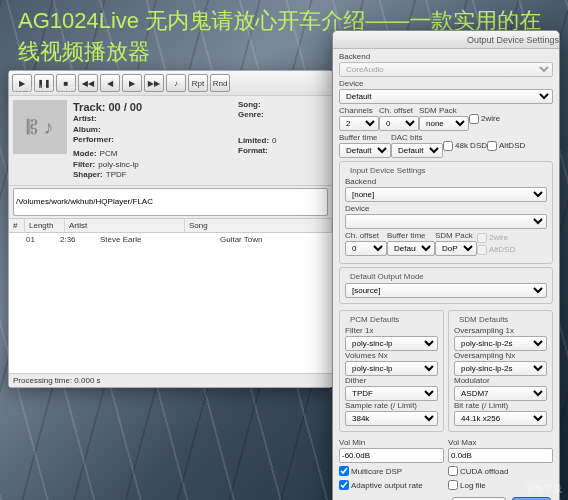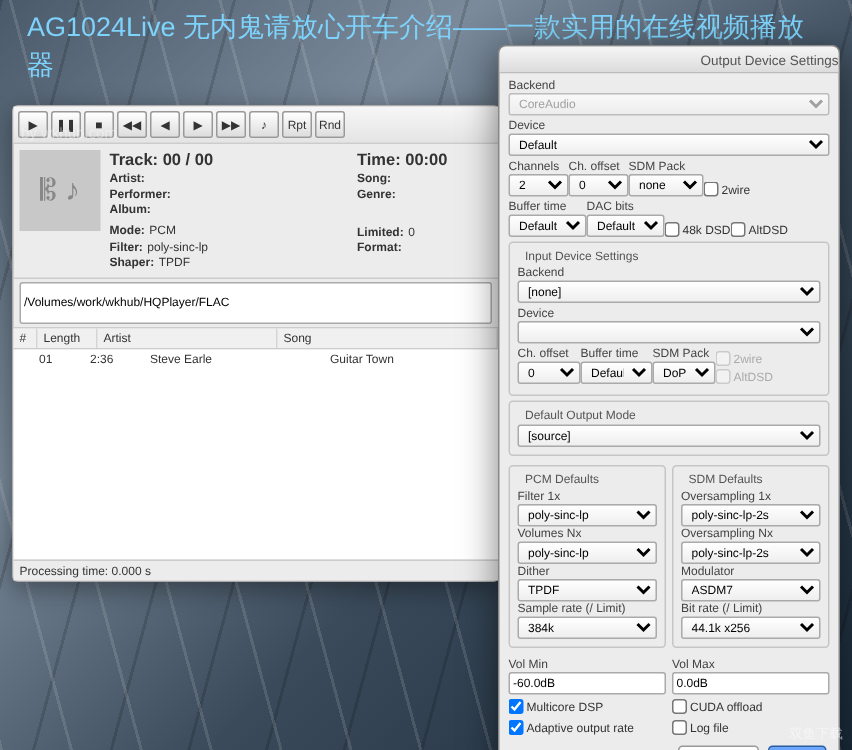"AG1024Live 无内鬼请放心开车介绍——一款实用的在线视频播放器" .headline { color: #7dd3fc -> #bef264; font-size: 18px -> 22px }
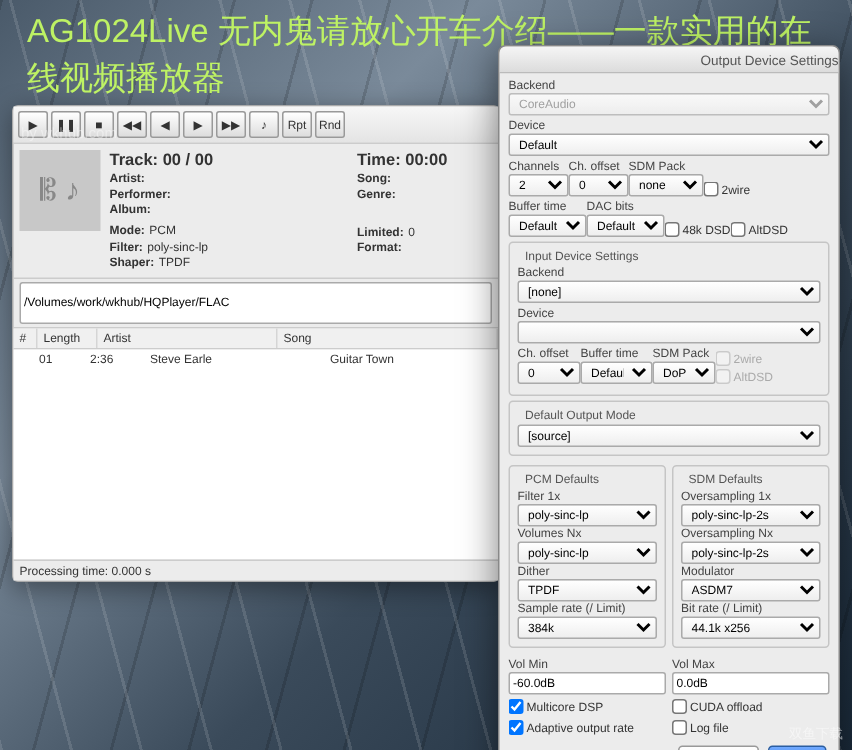"Time:" div.row { html: <div> <span>Time:</span> <span>00:00</span> </div> -> none }
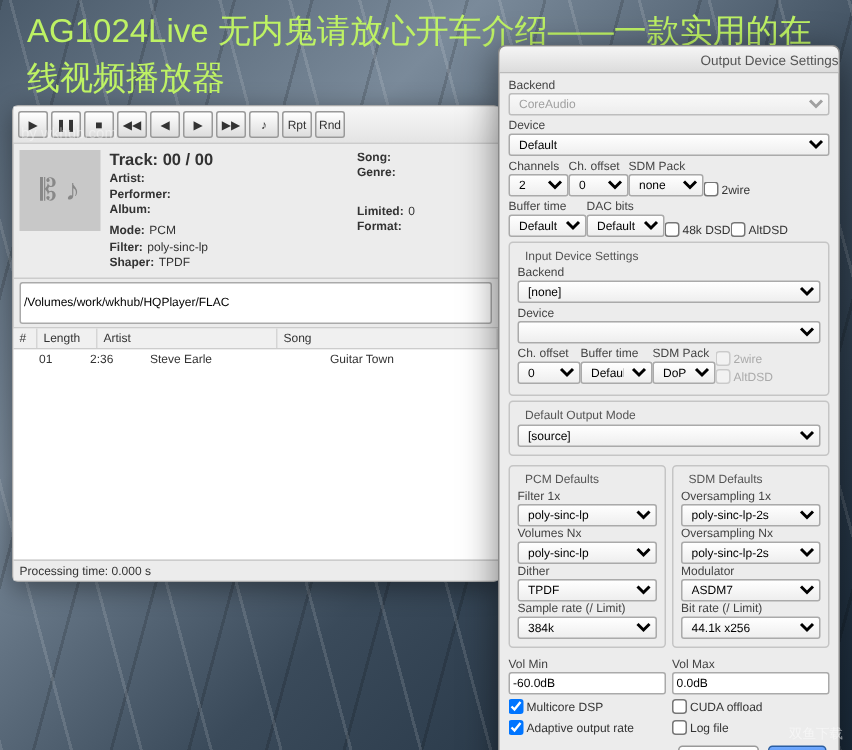"Channels" .frow { align-items: flex-end -> center }
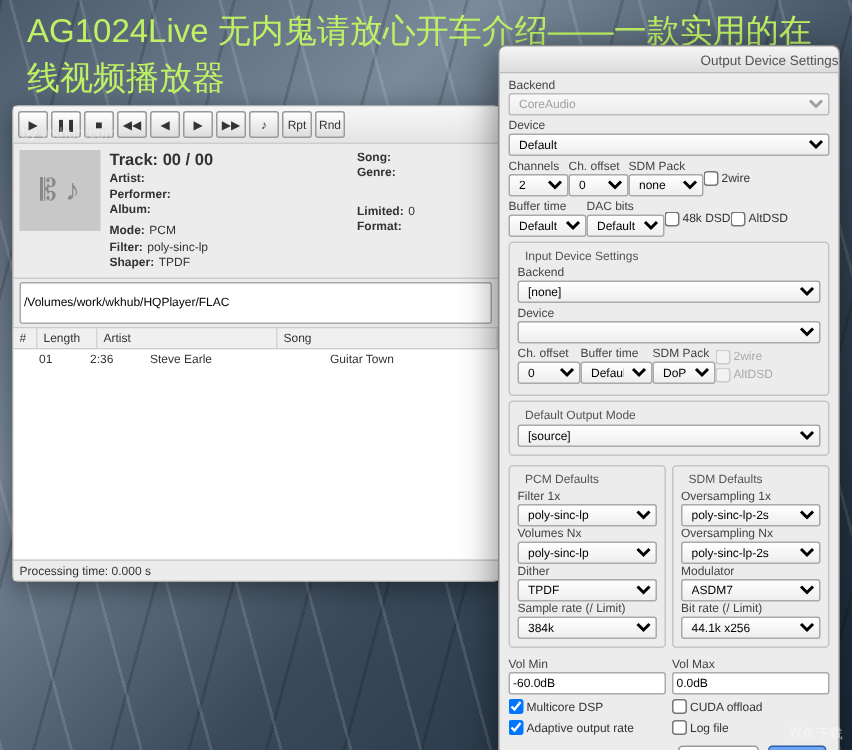"Performer:" div.row { order: before "Album:" -> after "Album:" }
